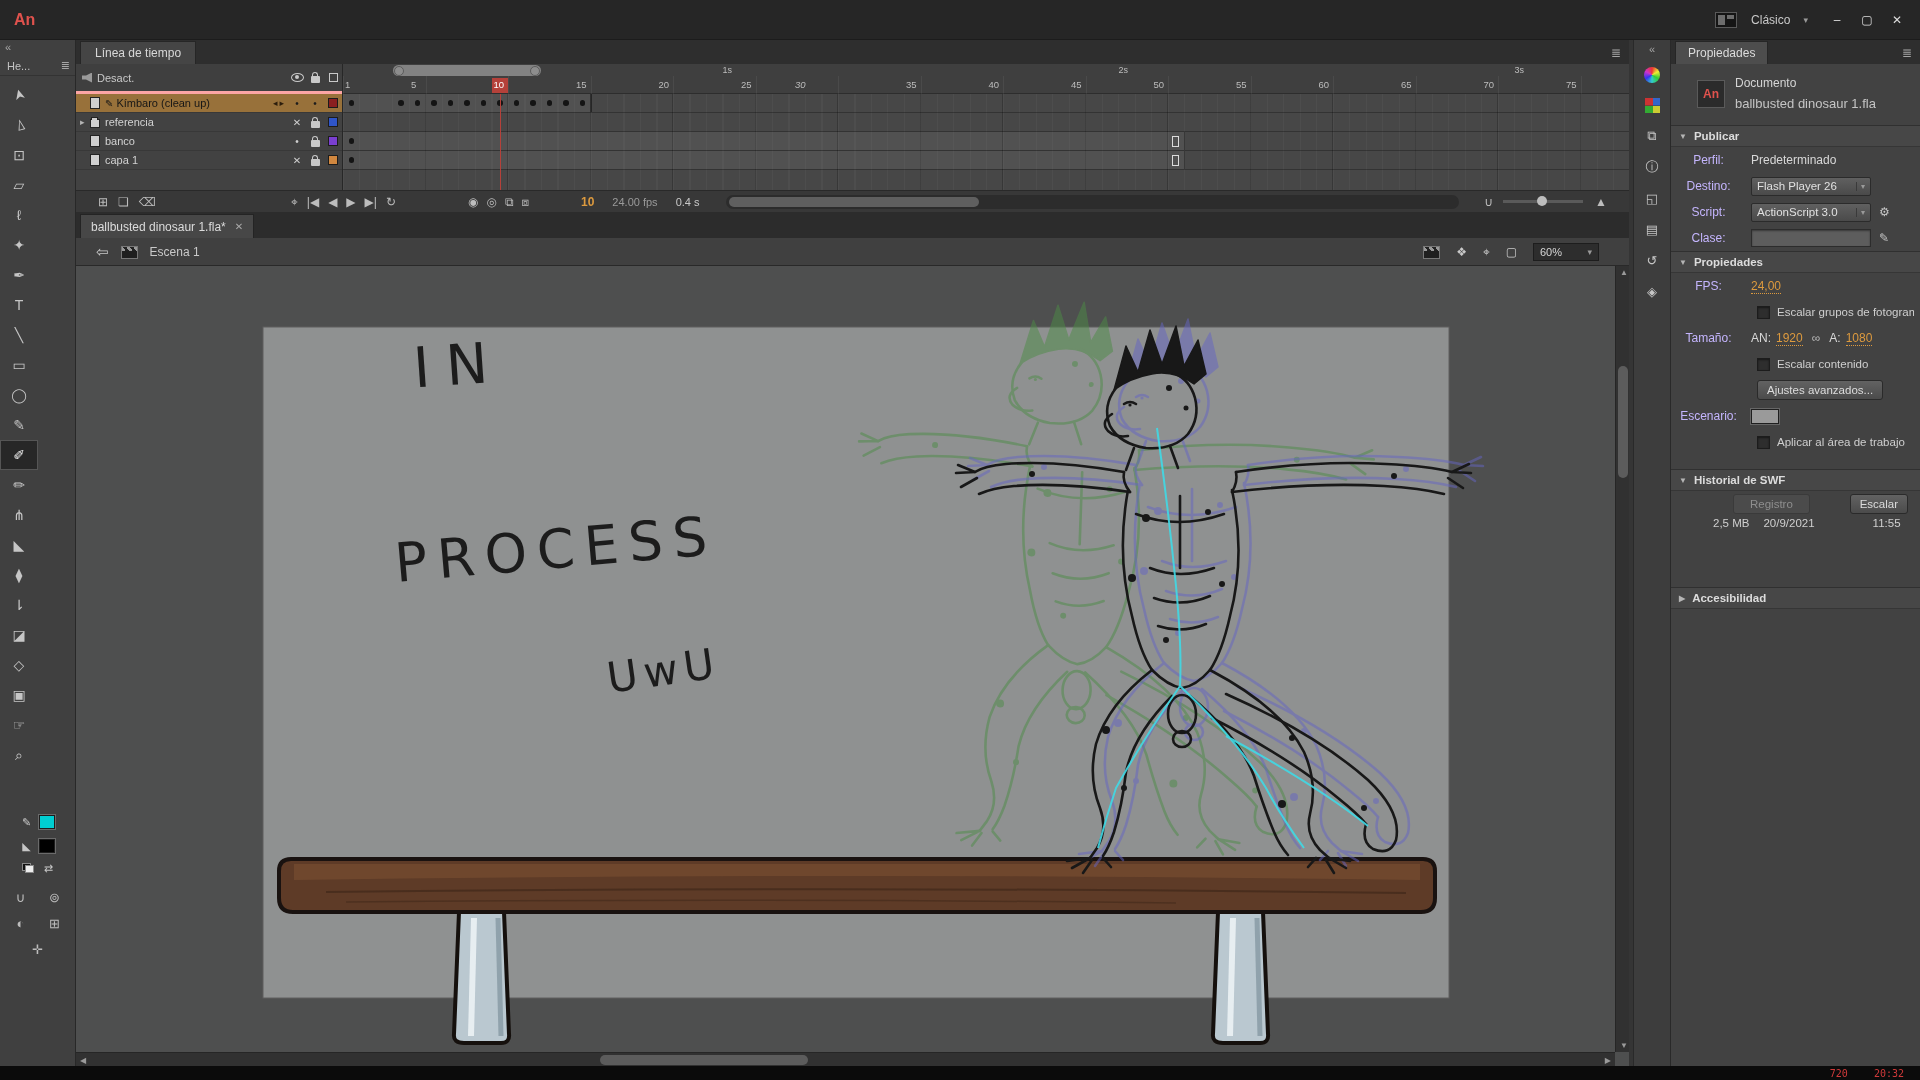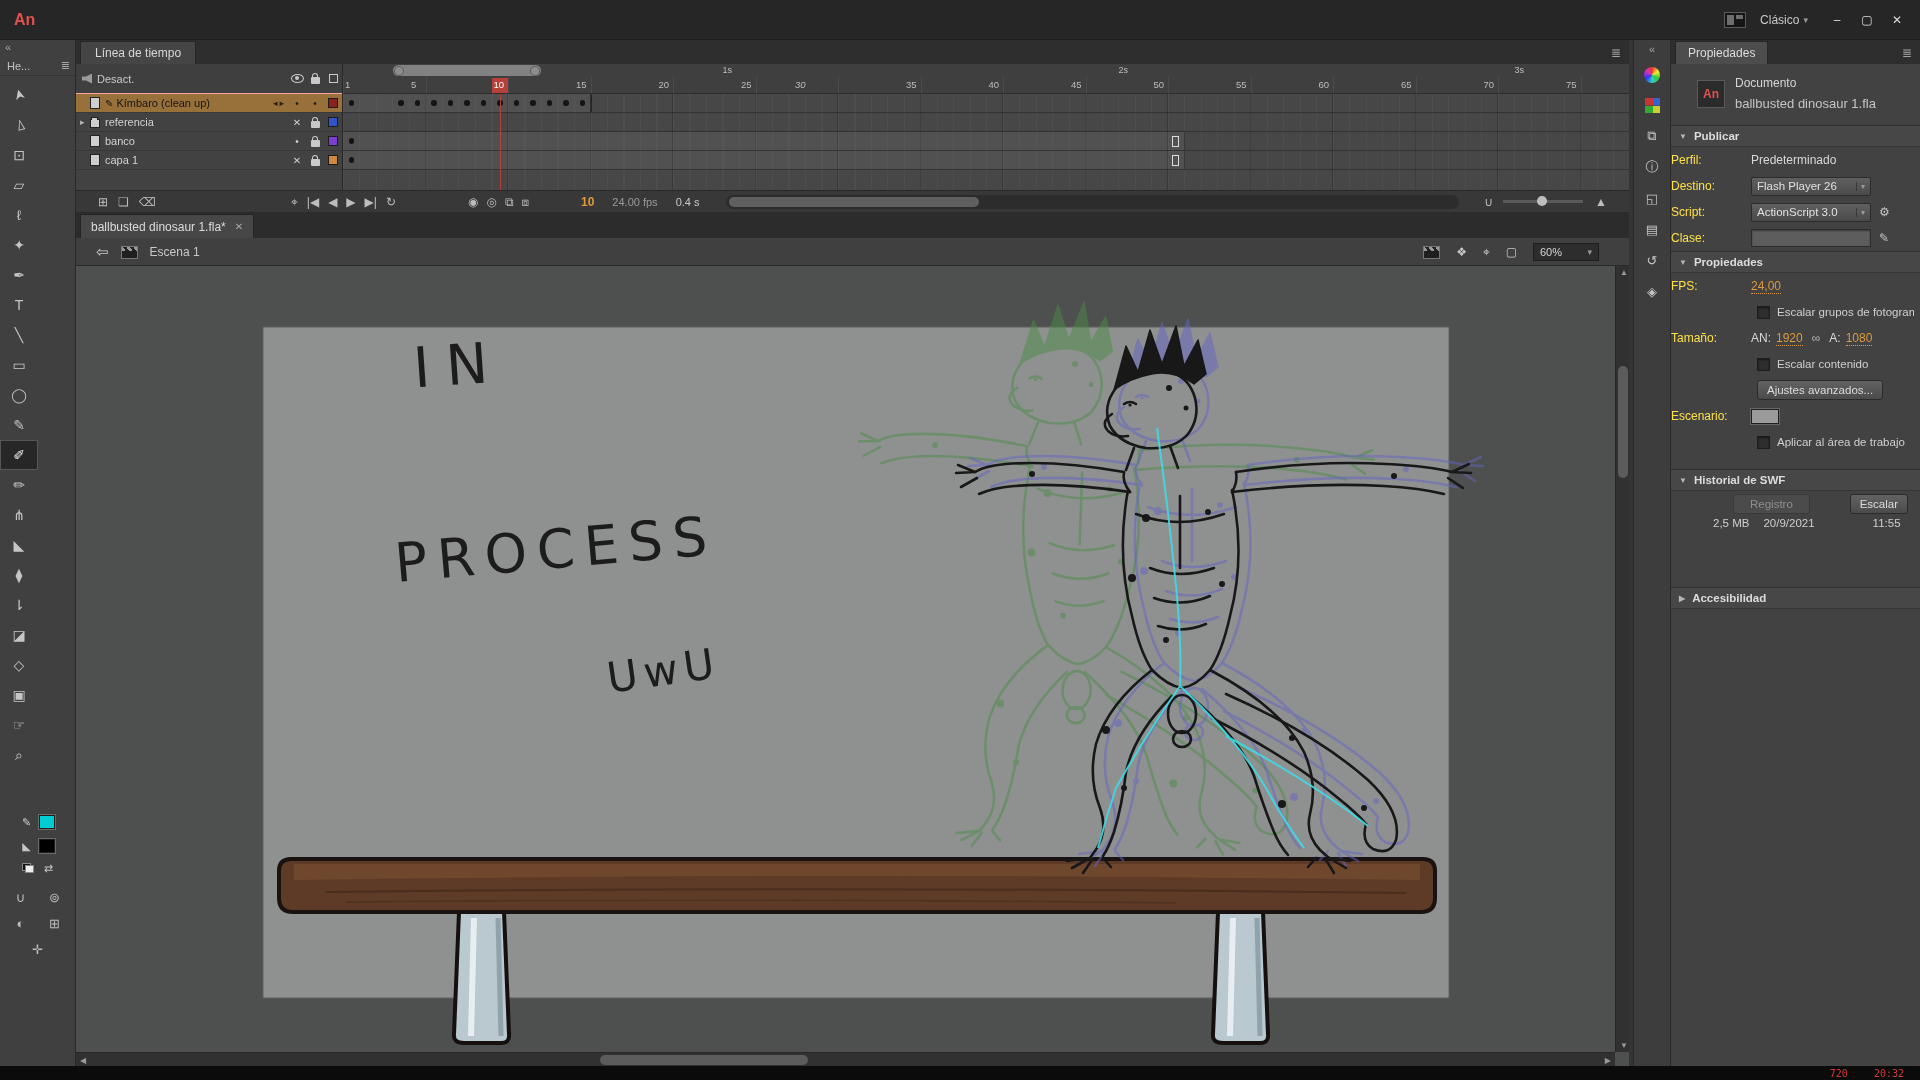"Clásico" .ws-label { gap: 4px -> 13px }
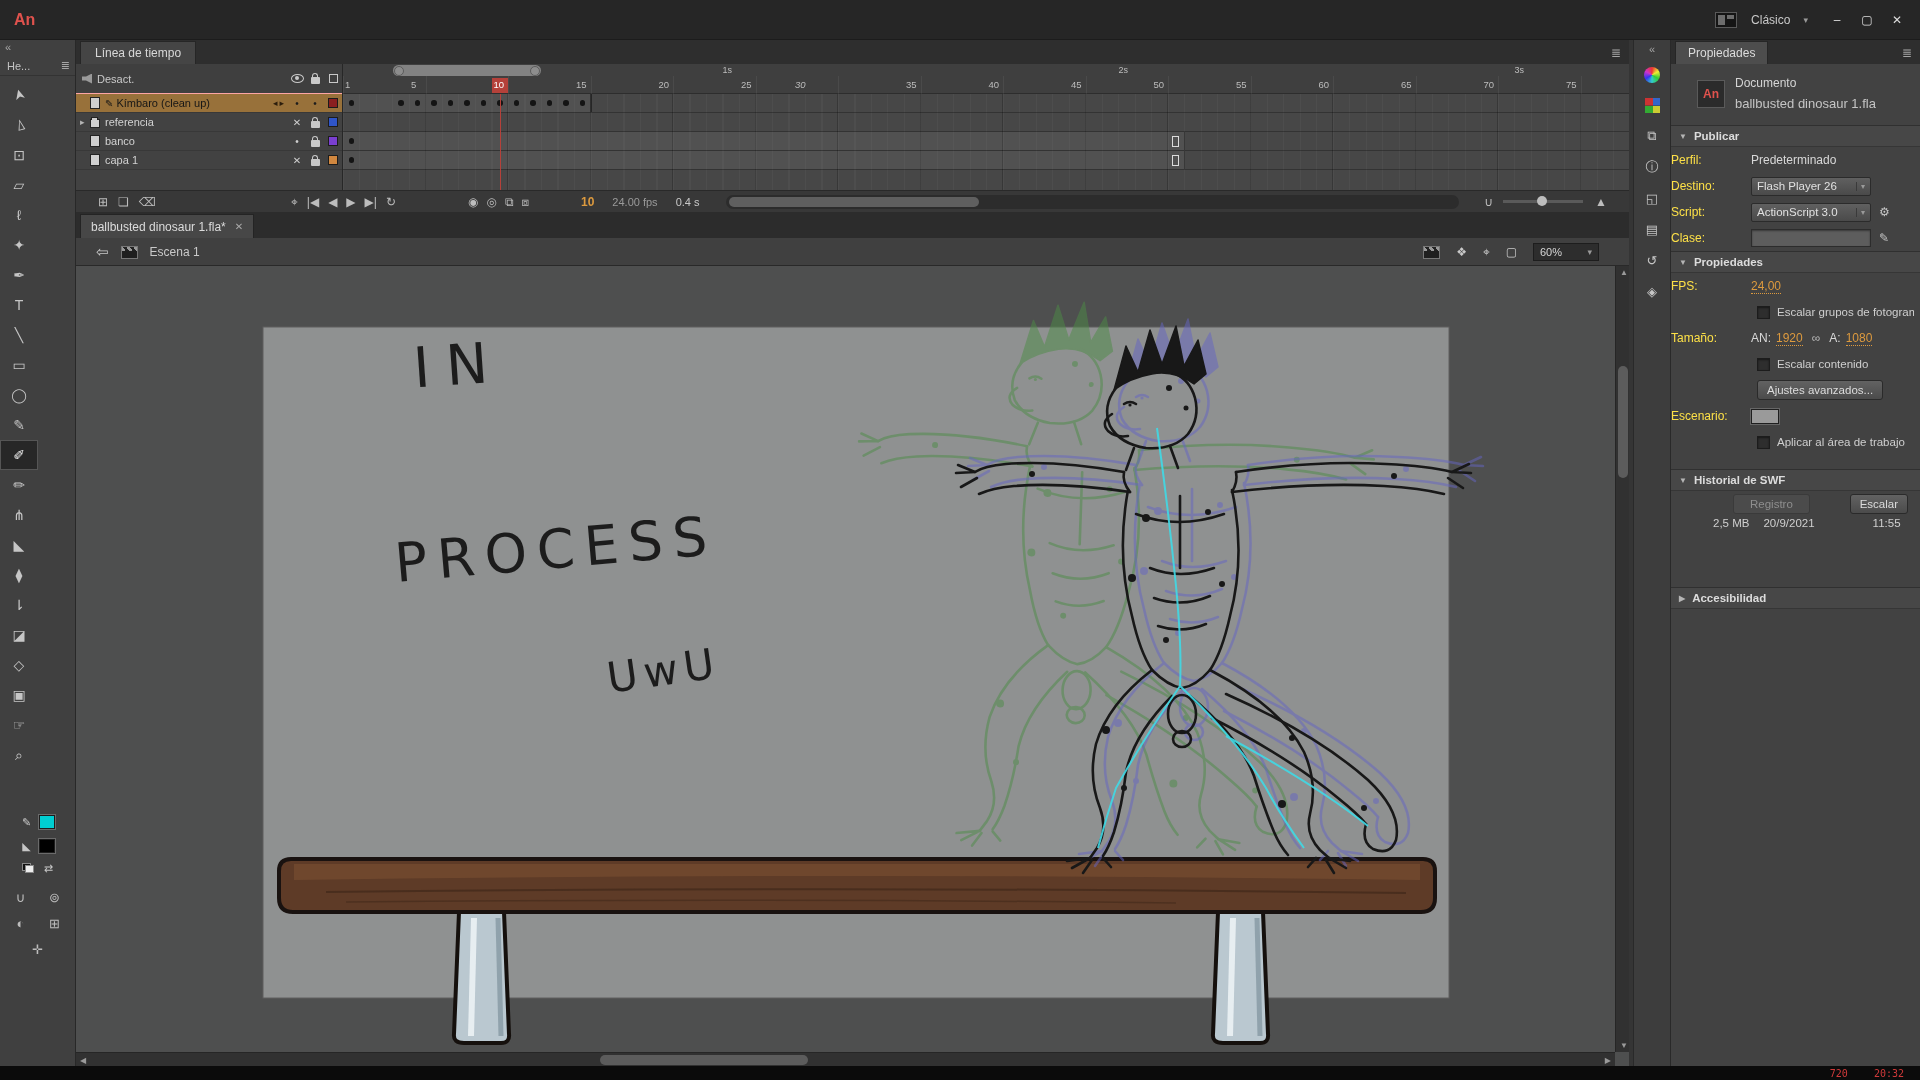"Desact." .hdr-row { border-bottom: 1px solid #fca5a5 -> 3px solid #fca5a5 }
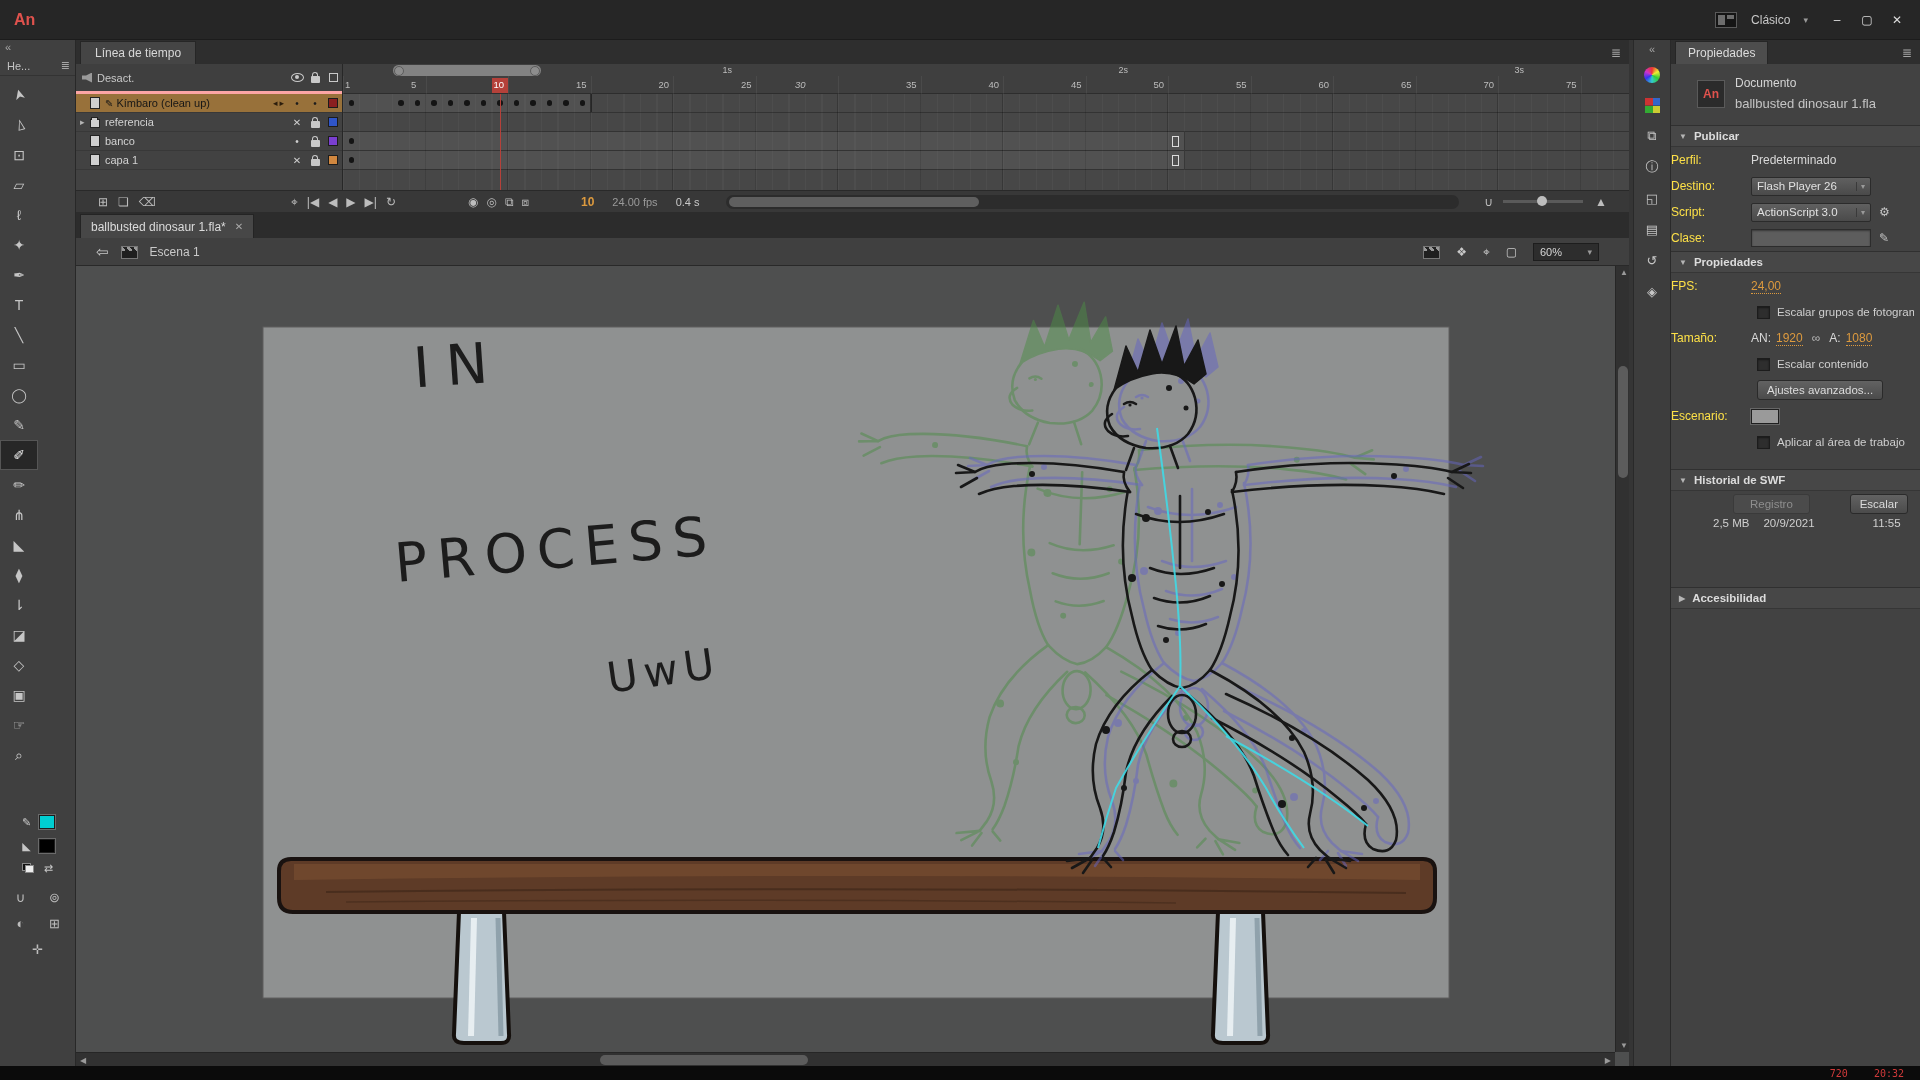"Perfil:" .plabel { color: #fde047 -> #c4b5fd; text-align: left -> center }
